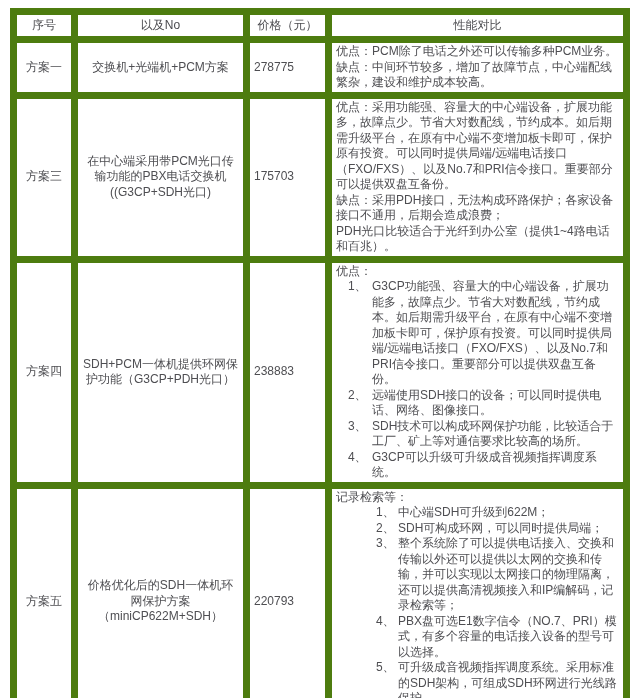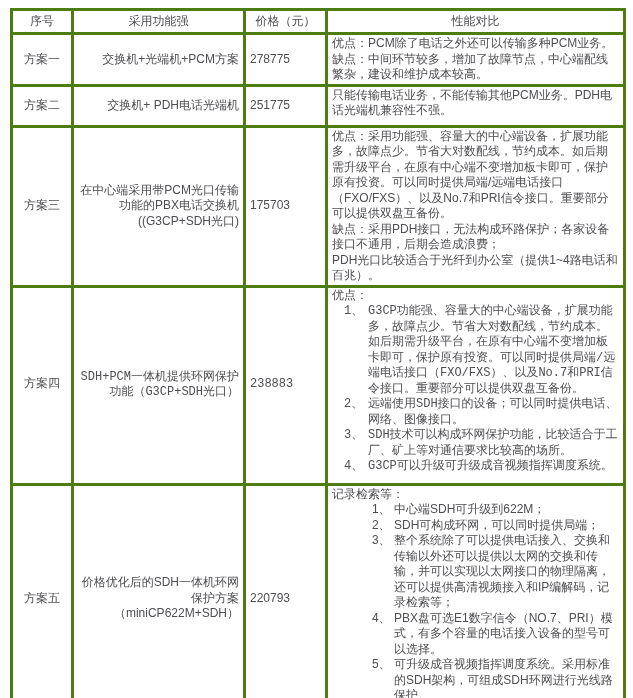"序号" .cmp th, .cmp td { border: 3px solid #4d7c0f -> 7px solid #4d7c0f }
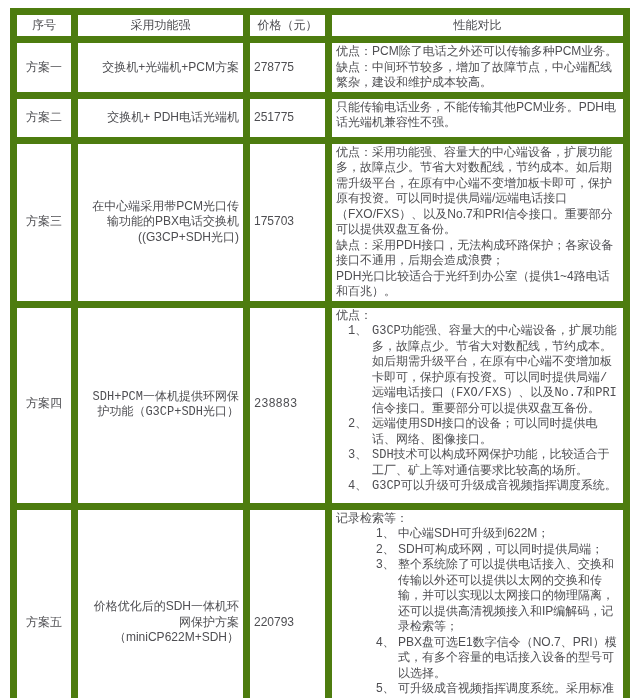"采用功能强" th { text: 采用功能强 -> 以及No }
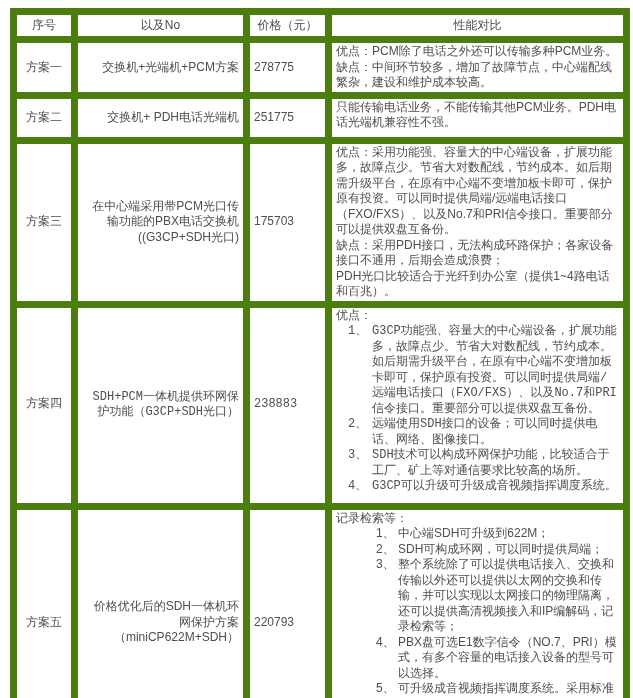"交换机+光端机+PCM方案" td.name-cell { text-align: right -> center }
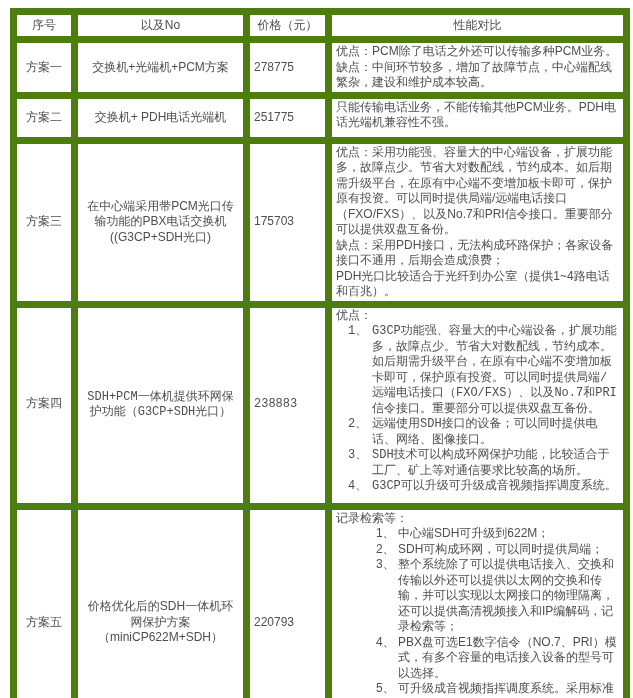"方案二" tr.row-2 { html: <tr> <td>方案二</td> <td>交换机+ PDH电话光端机</td> <td>251775</td> <td> <p>只能传输电话业务，不能传输其他PCM业务。PDH电话光端机兼容性不强。</p> </td> </tr> -> none }
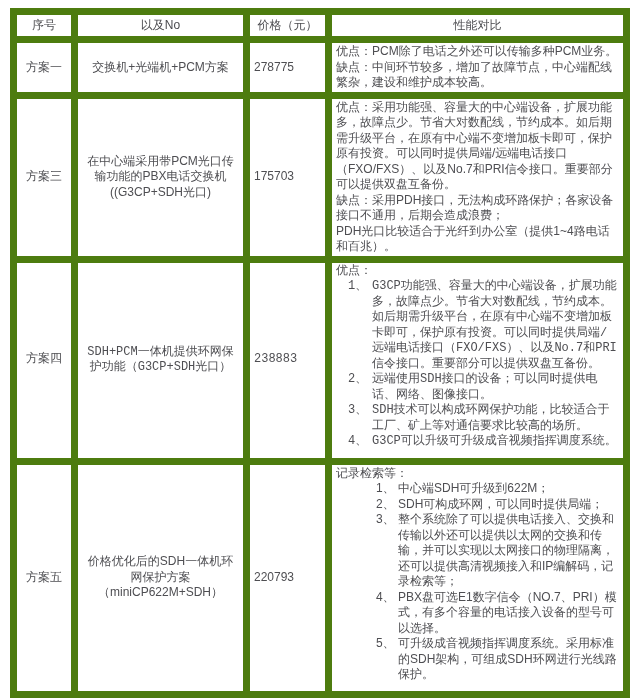"优点：" tr.row-4 td { font-family: Liberation Mono, monospace -> none }
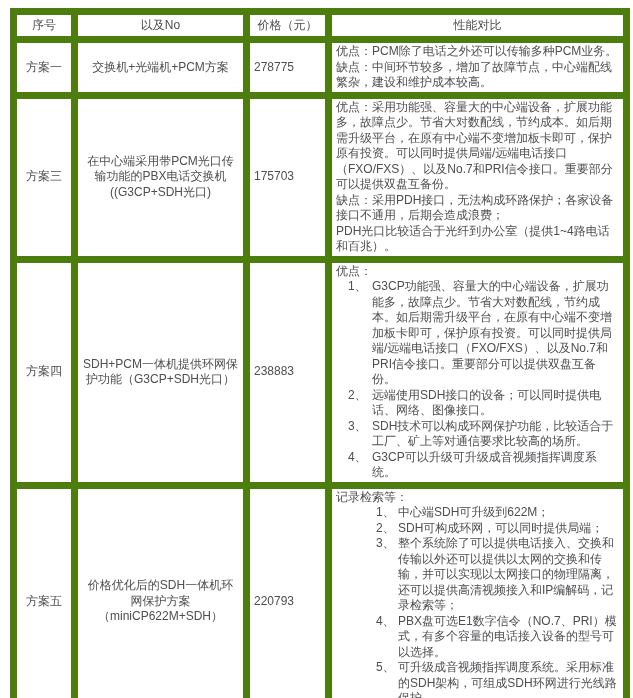"SDH+PCM一体机提供环网保护功能（G3CP+SDH光口）" td.name-cell { text: G3CP+SDH -> G3CP+PDH }
